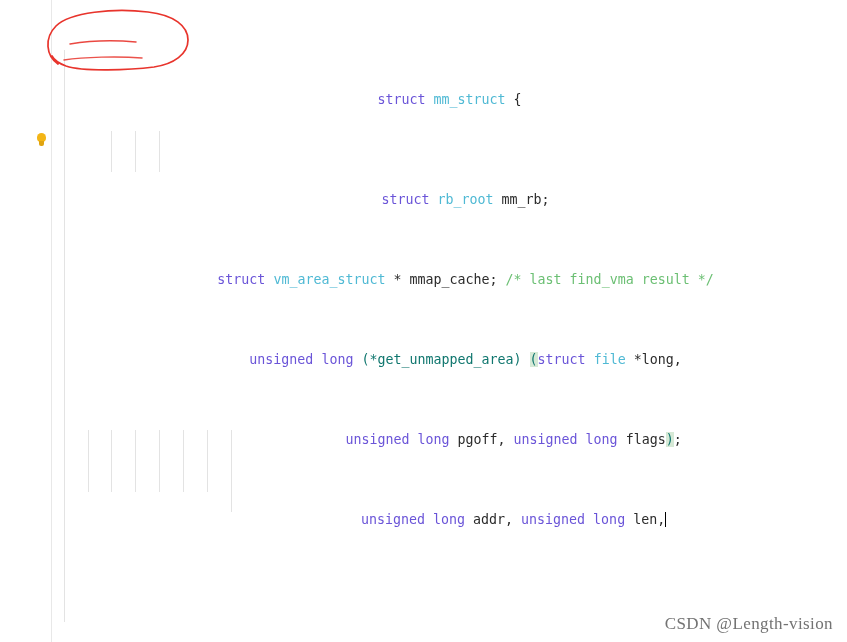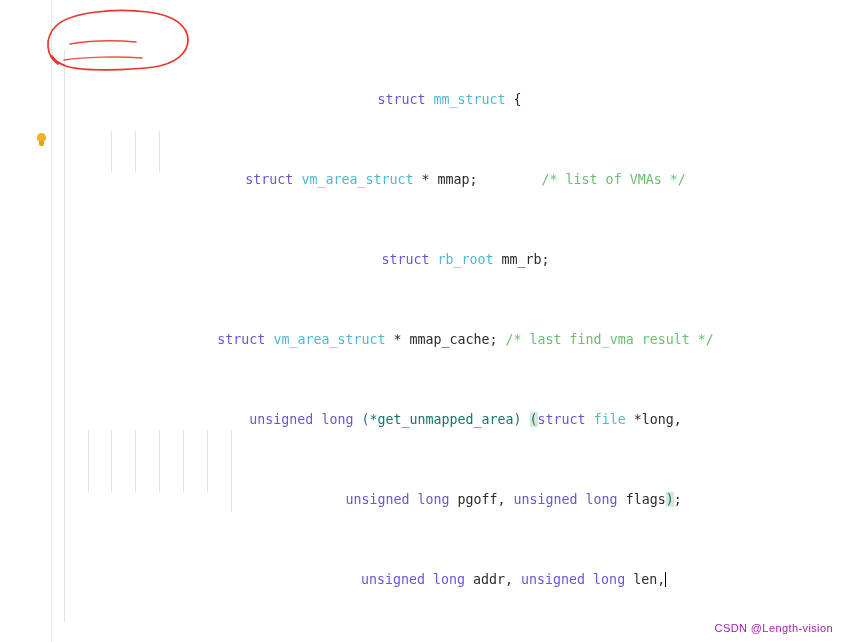"struct vm_area_struct * mmap; /*" div.ln { html: <div> <span>struct</span> <span>vm_area_struct</span> <span>* mmap;</span> <span>/* list of VMAs */</span></div> -> none }
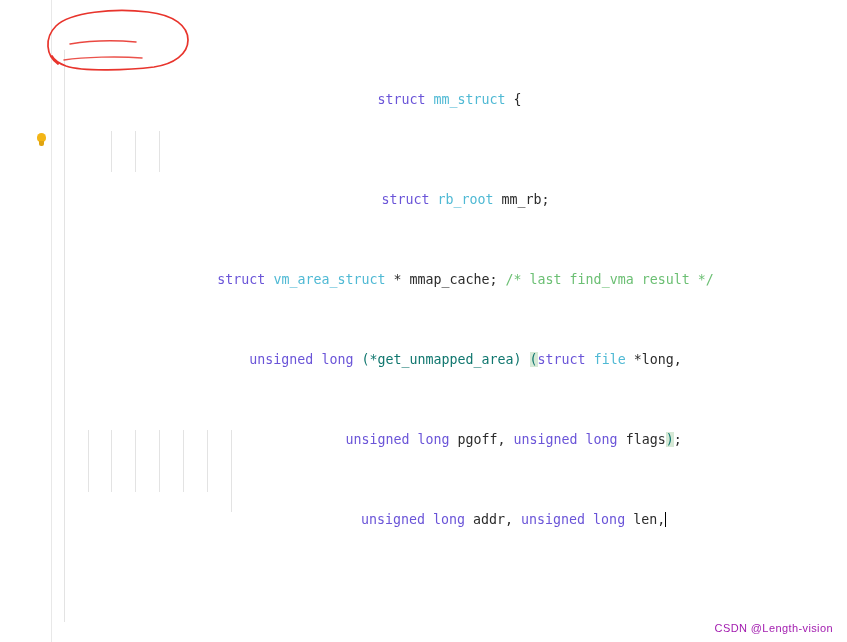"CSDN @Length-vision" .wm { color: #a21caf -> #737373; font-family: Liberation Sans, sans-serif -> Liberation Serif, serif; font-size: 11px -> 17px }
